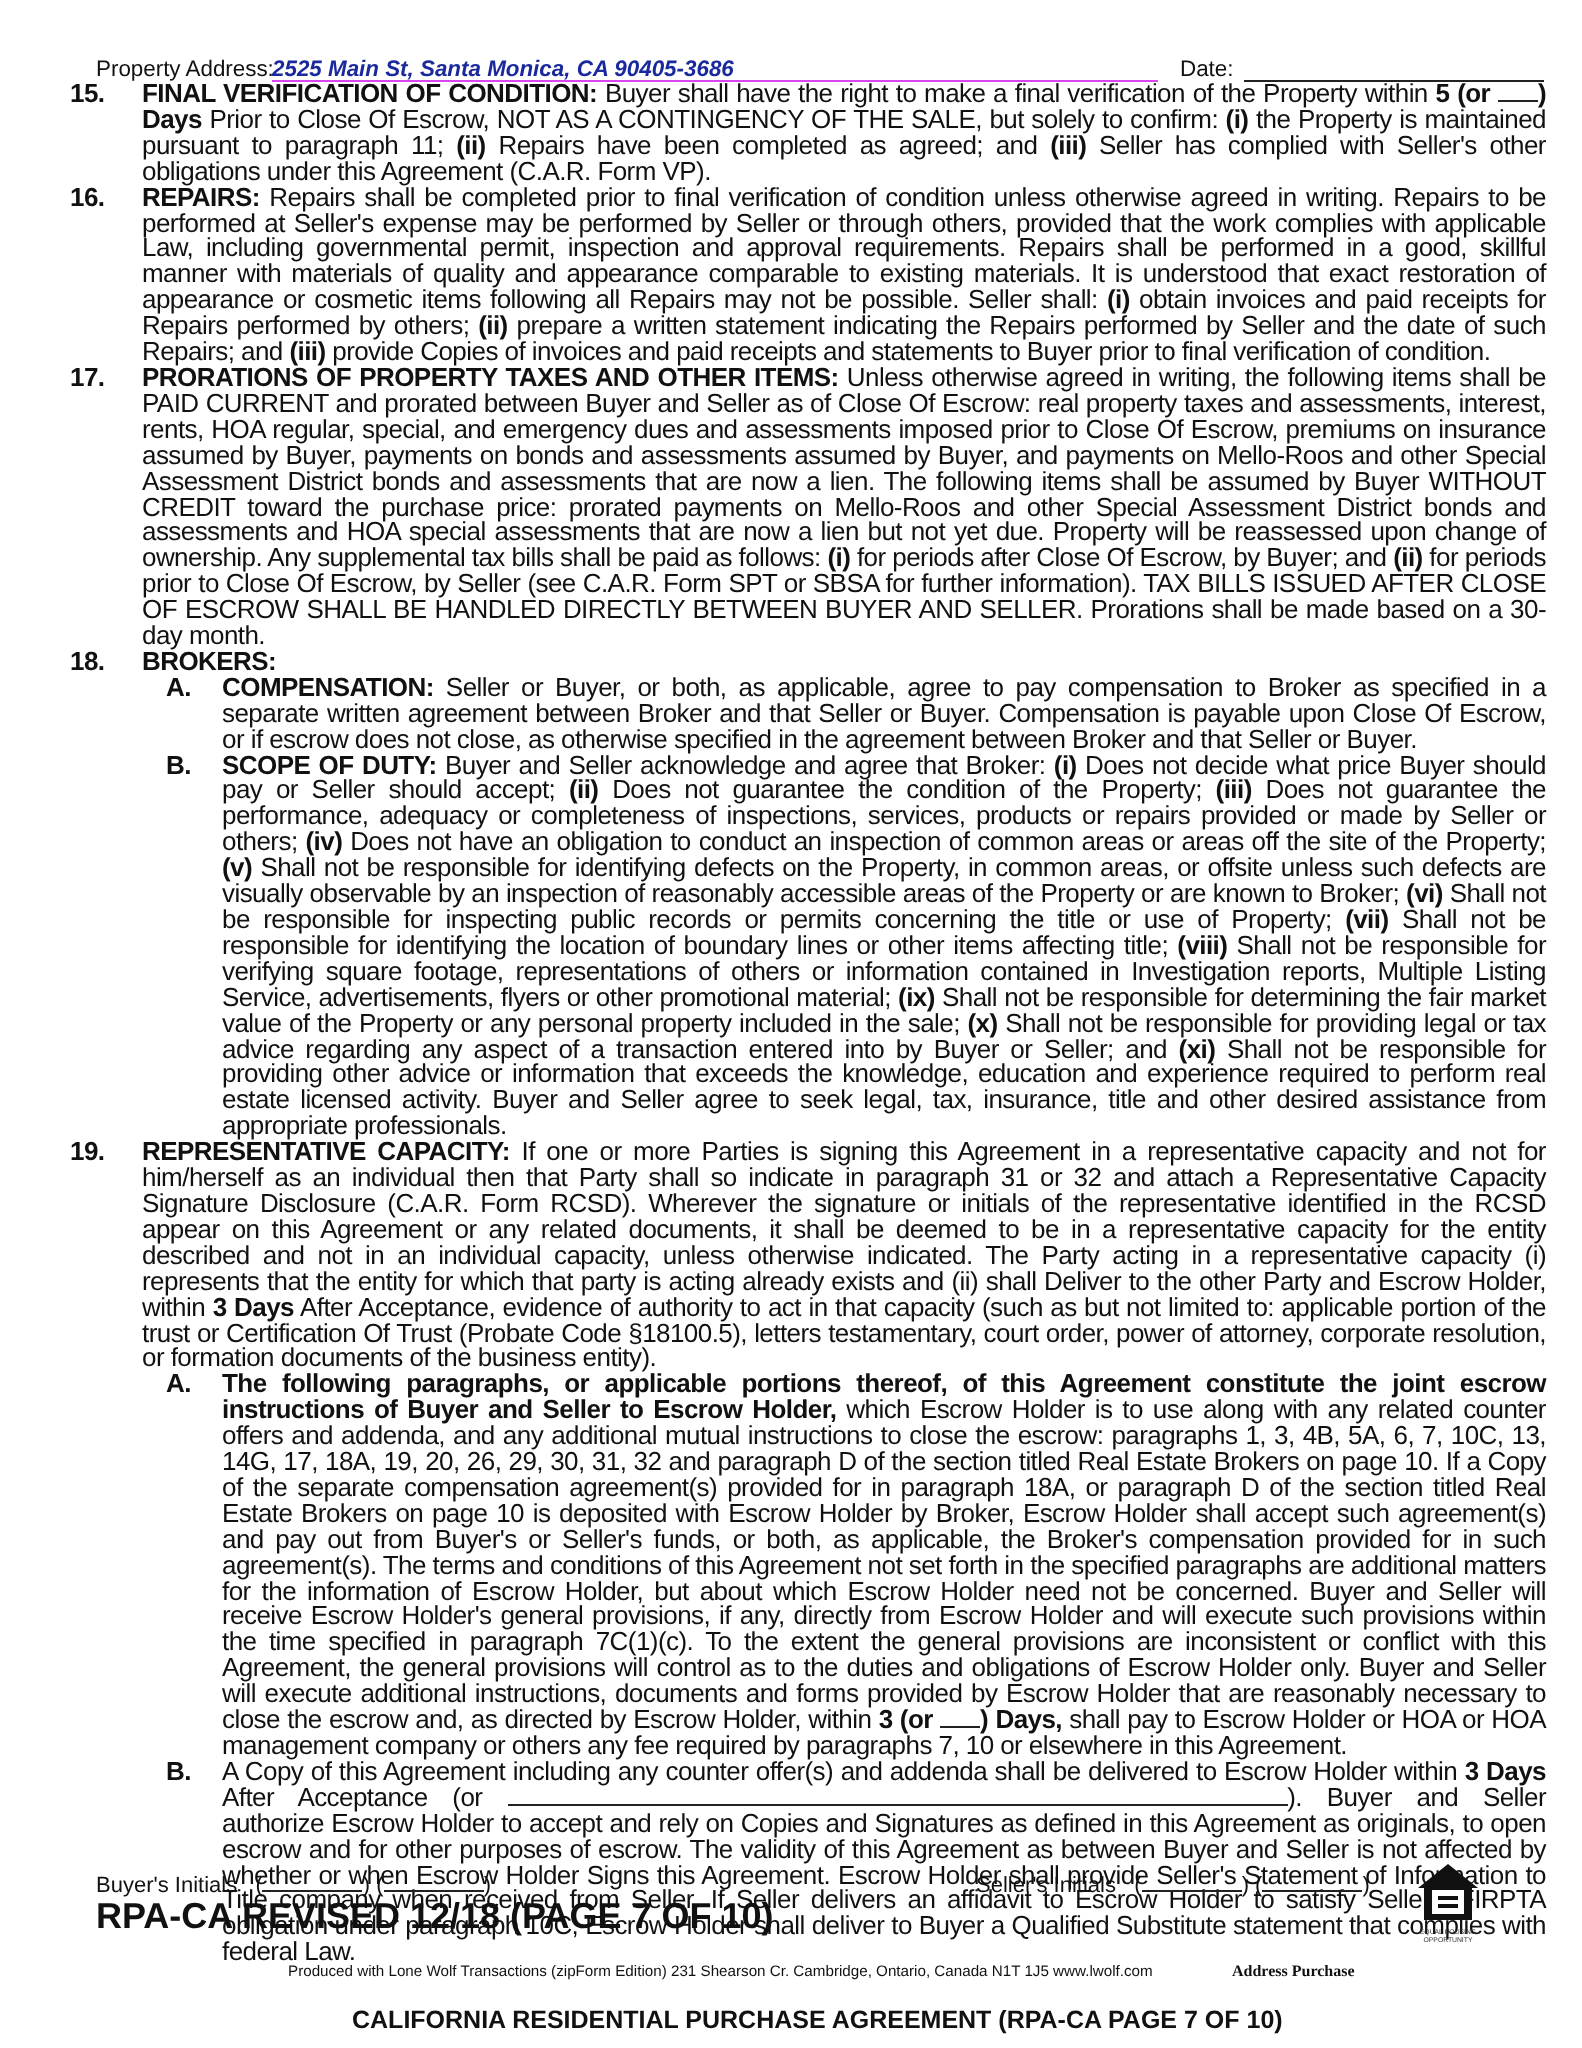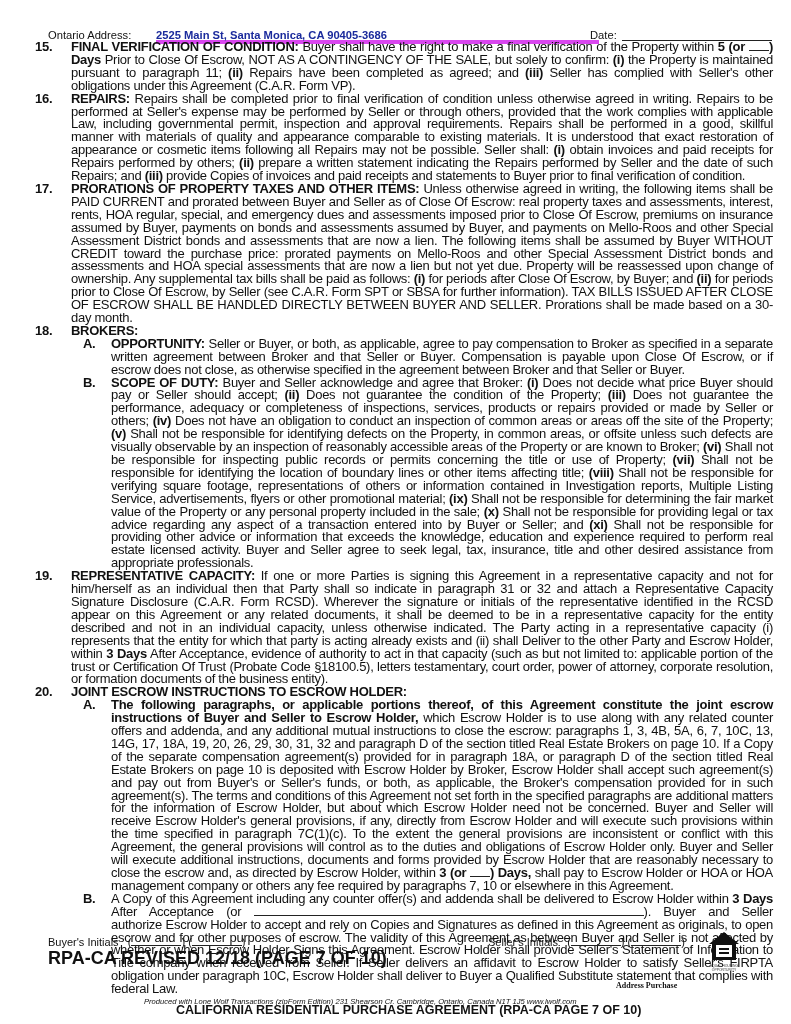"Ontario Address:" span.lbl { text: Ontario -> Property }
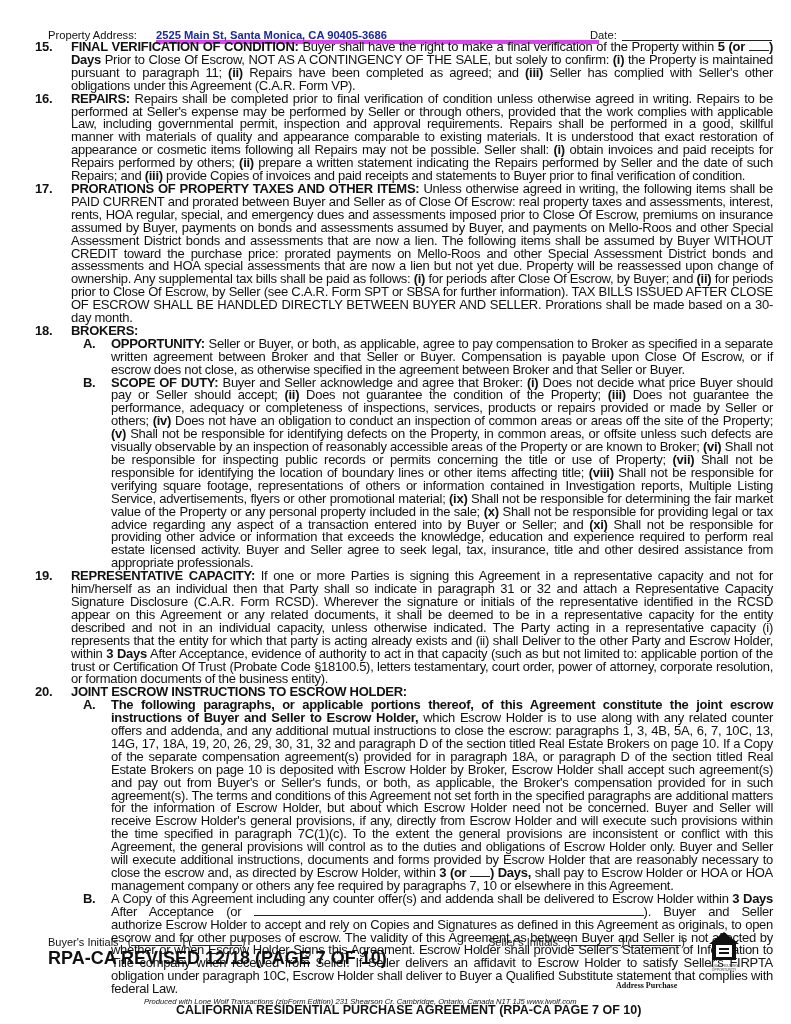"2525 Main St, Santa Monica," .hdr .addr { border-bottom: 4px solid #d946ef -> 1px solid #d946ef; font-style: none -> italic; left: 108px -> 88px }
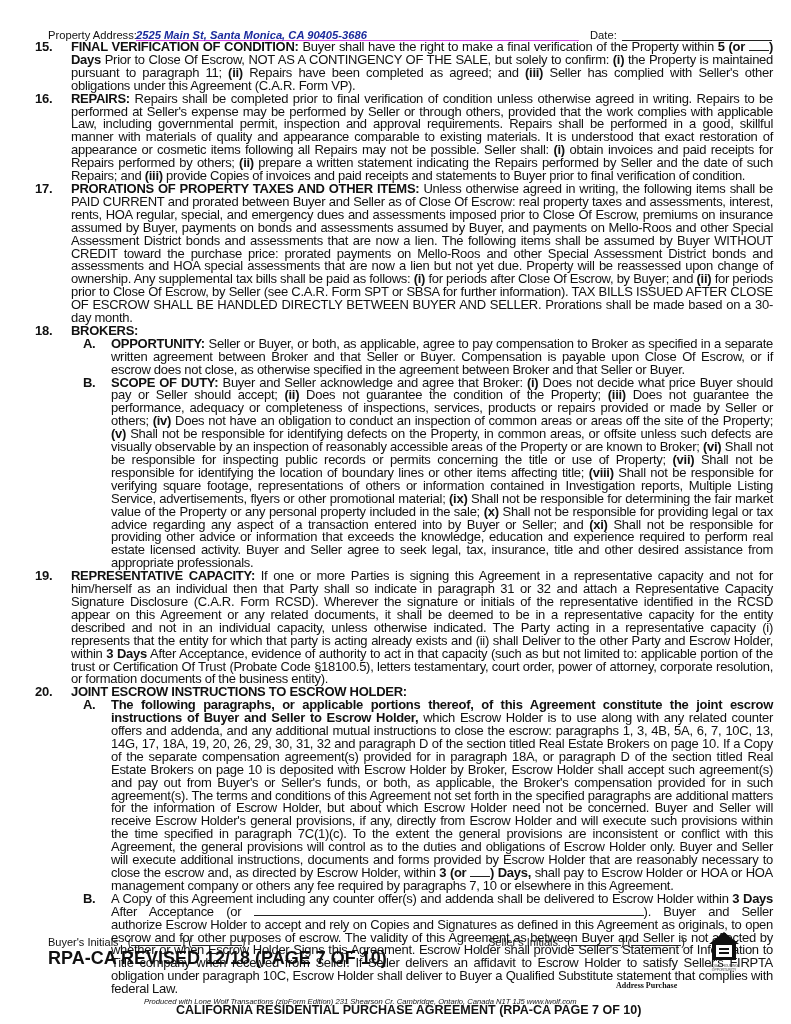"OPPORTUNITY:" b { text: OPPORTUNITY -> COMPENSATION }
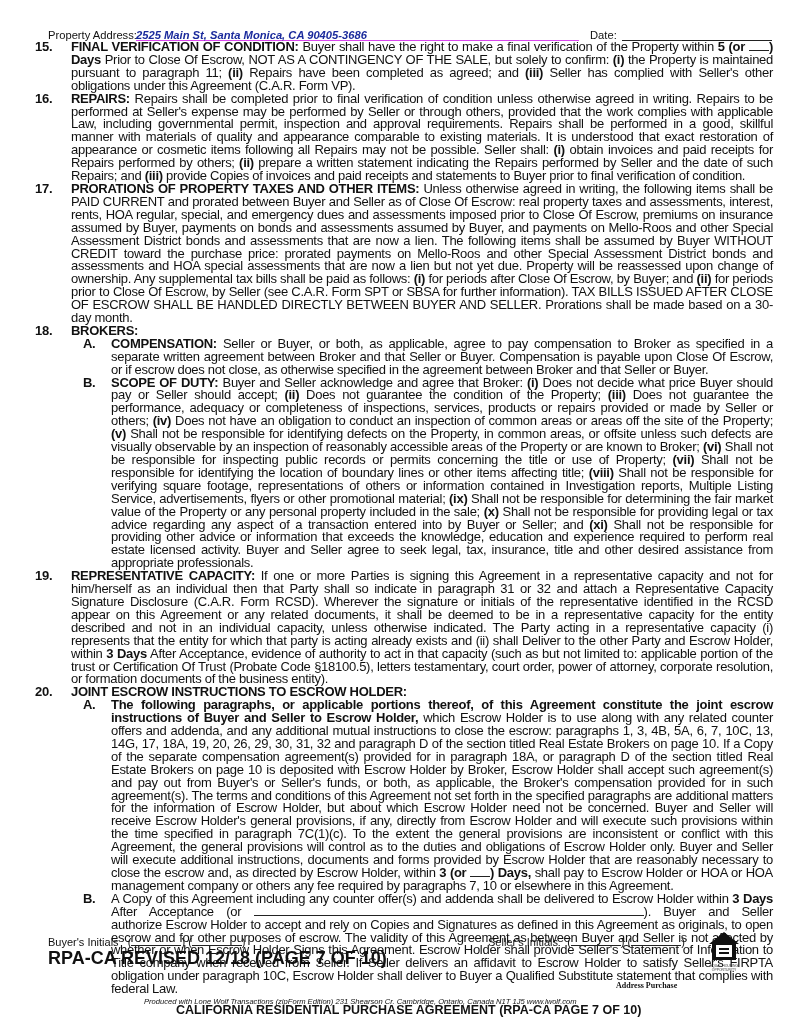"20." div.sec { html: <div> <span>20.</span><b>JOINT ESCROW INSTRUCTIONS TO ESCROW HOLDER:</b> </div> -> none }
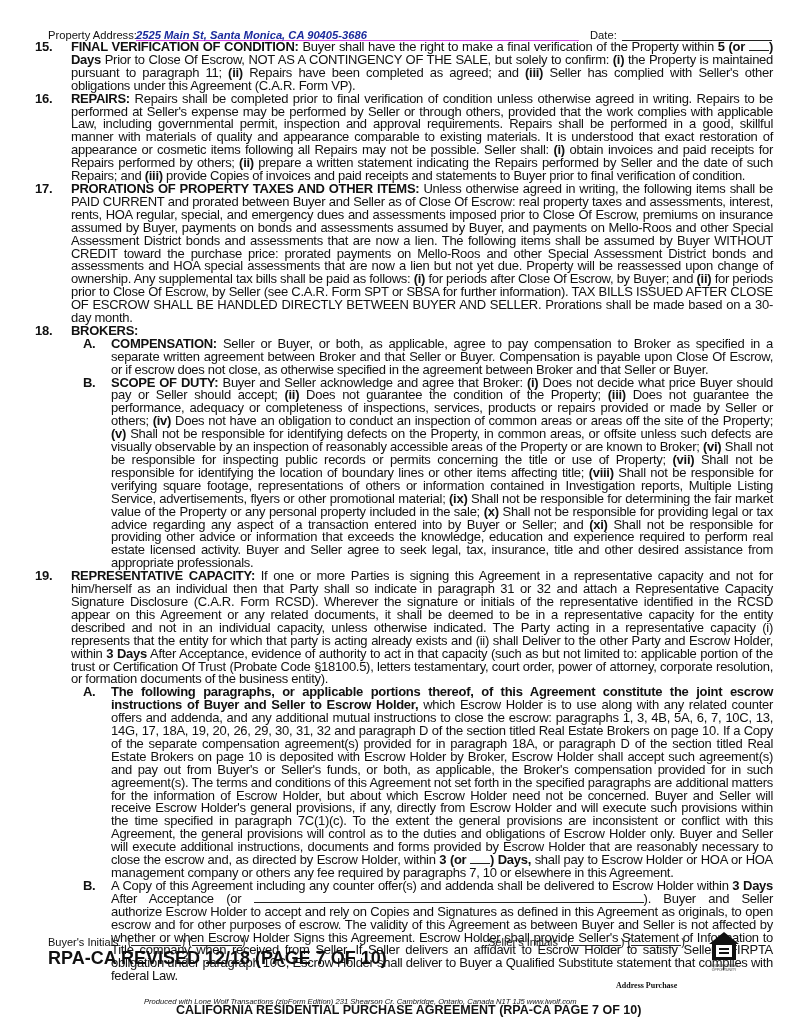"Produced with Lone Wolf Transactions" .foot .prod { font-style: italic -> none; top: 62px -> 46px }
